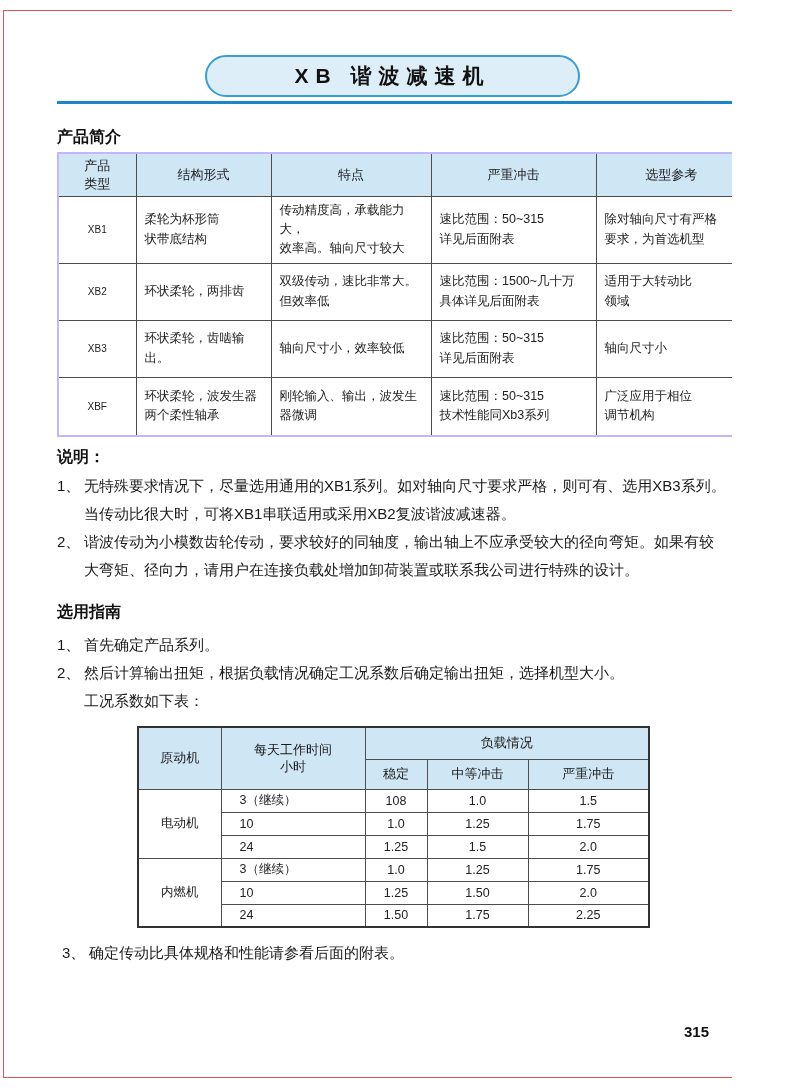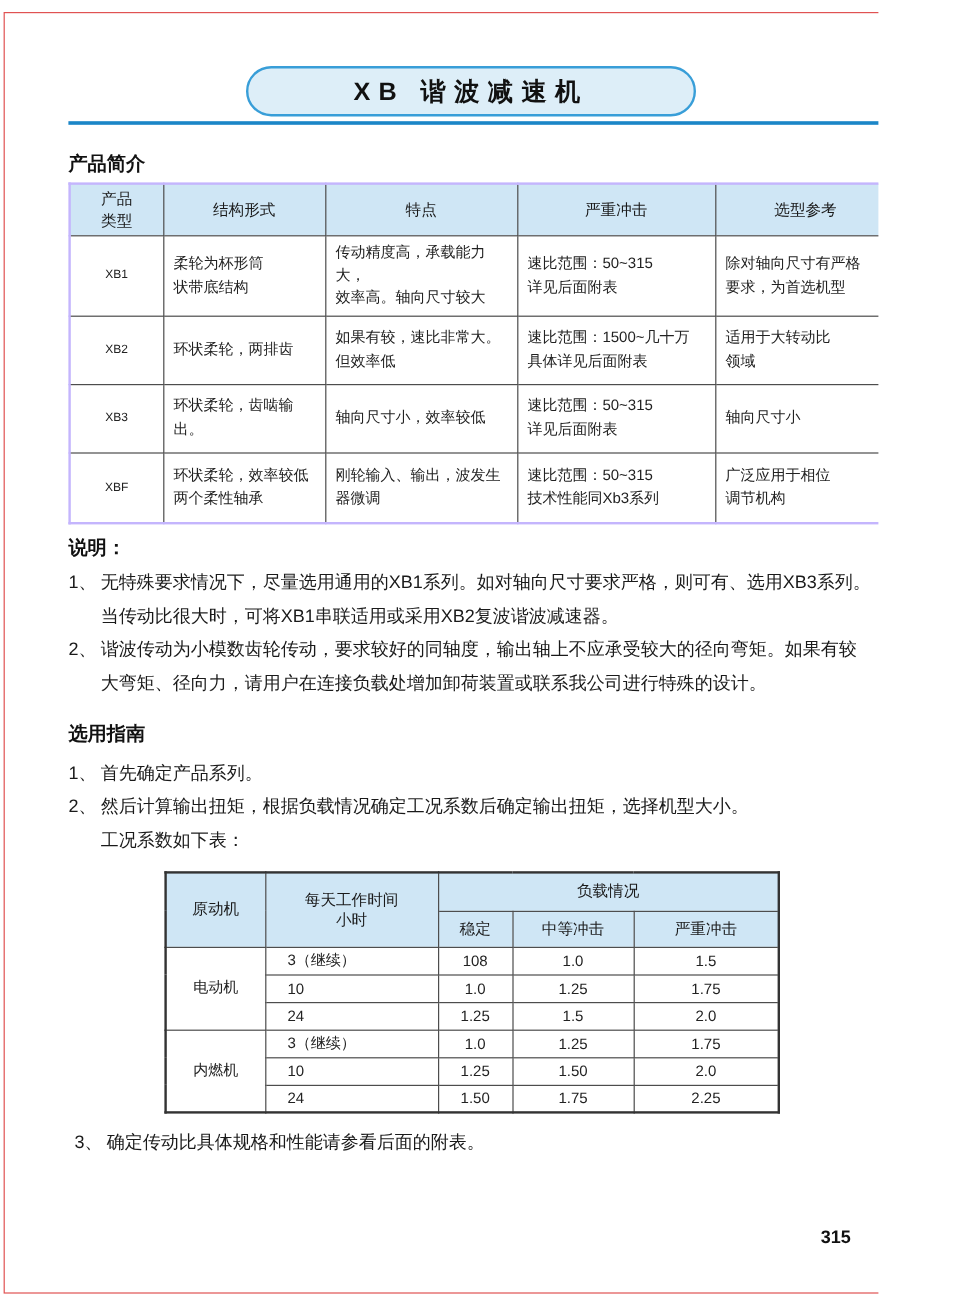"如果有较，速比非常大。" td { text: 如果有较 -> 双级传动 }
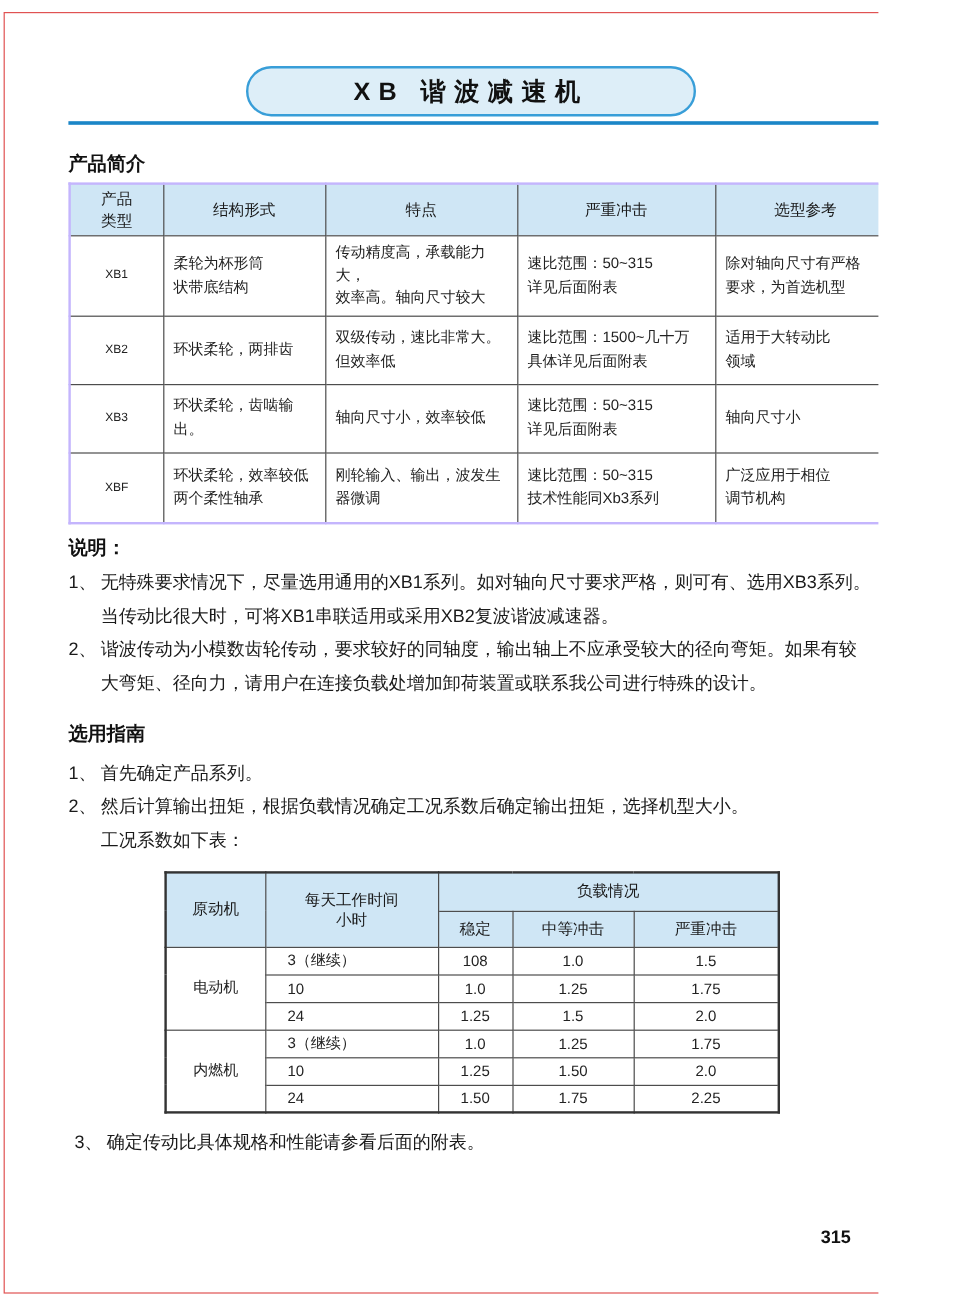"环状柔轮，效率较低" td { text: 效率较低 -> 波发生器 }
